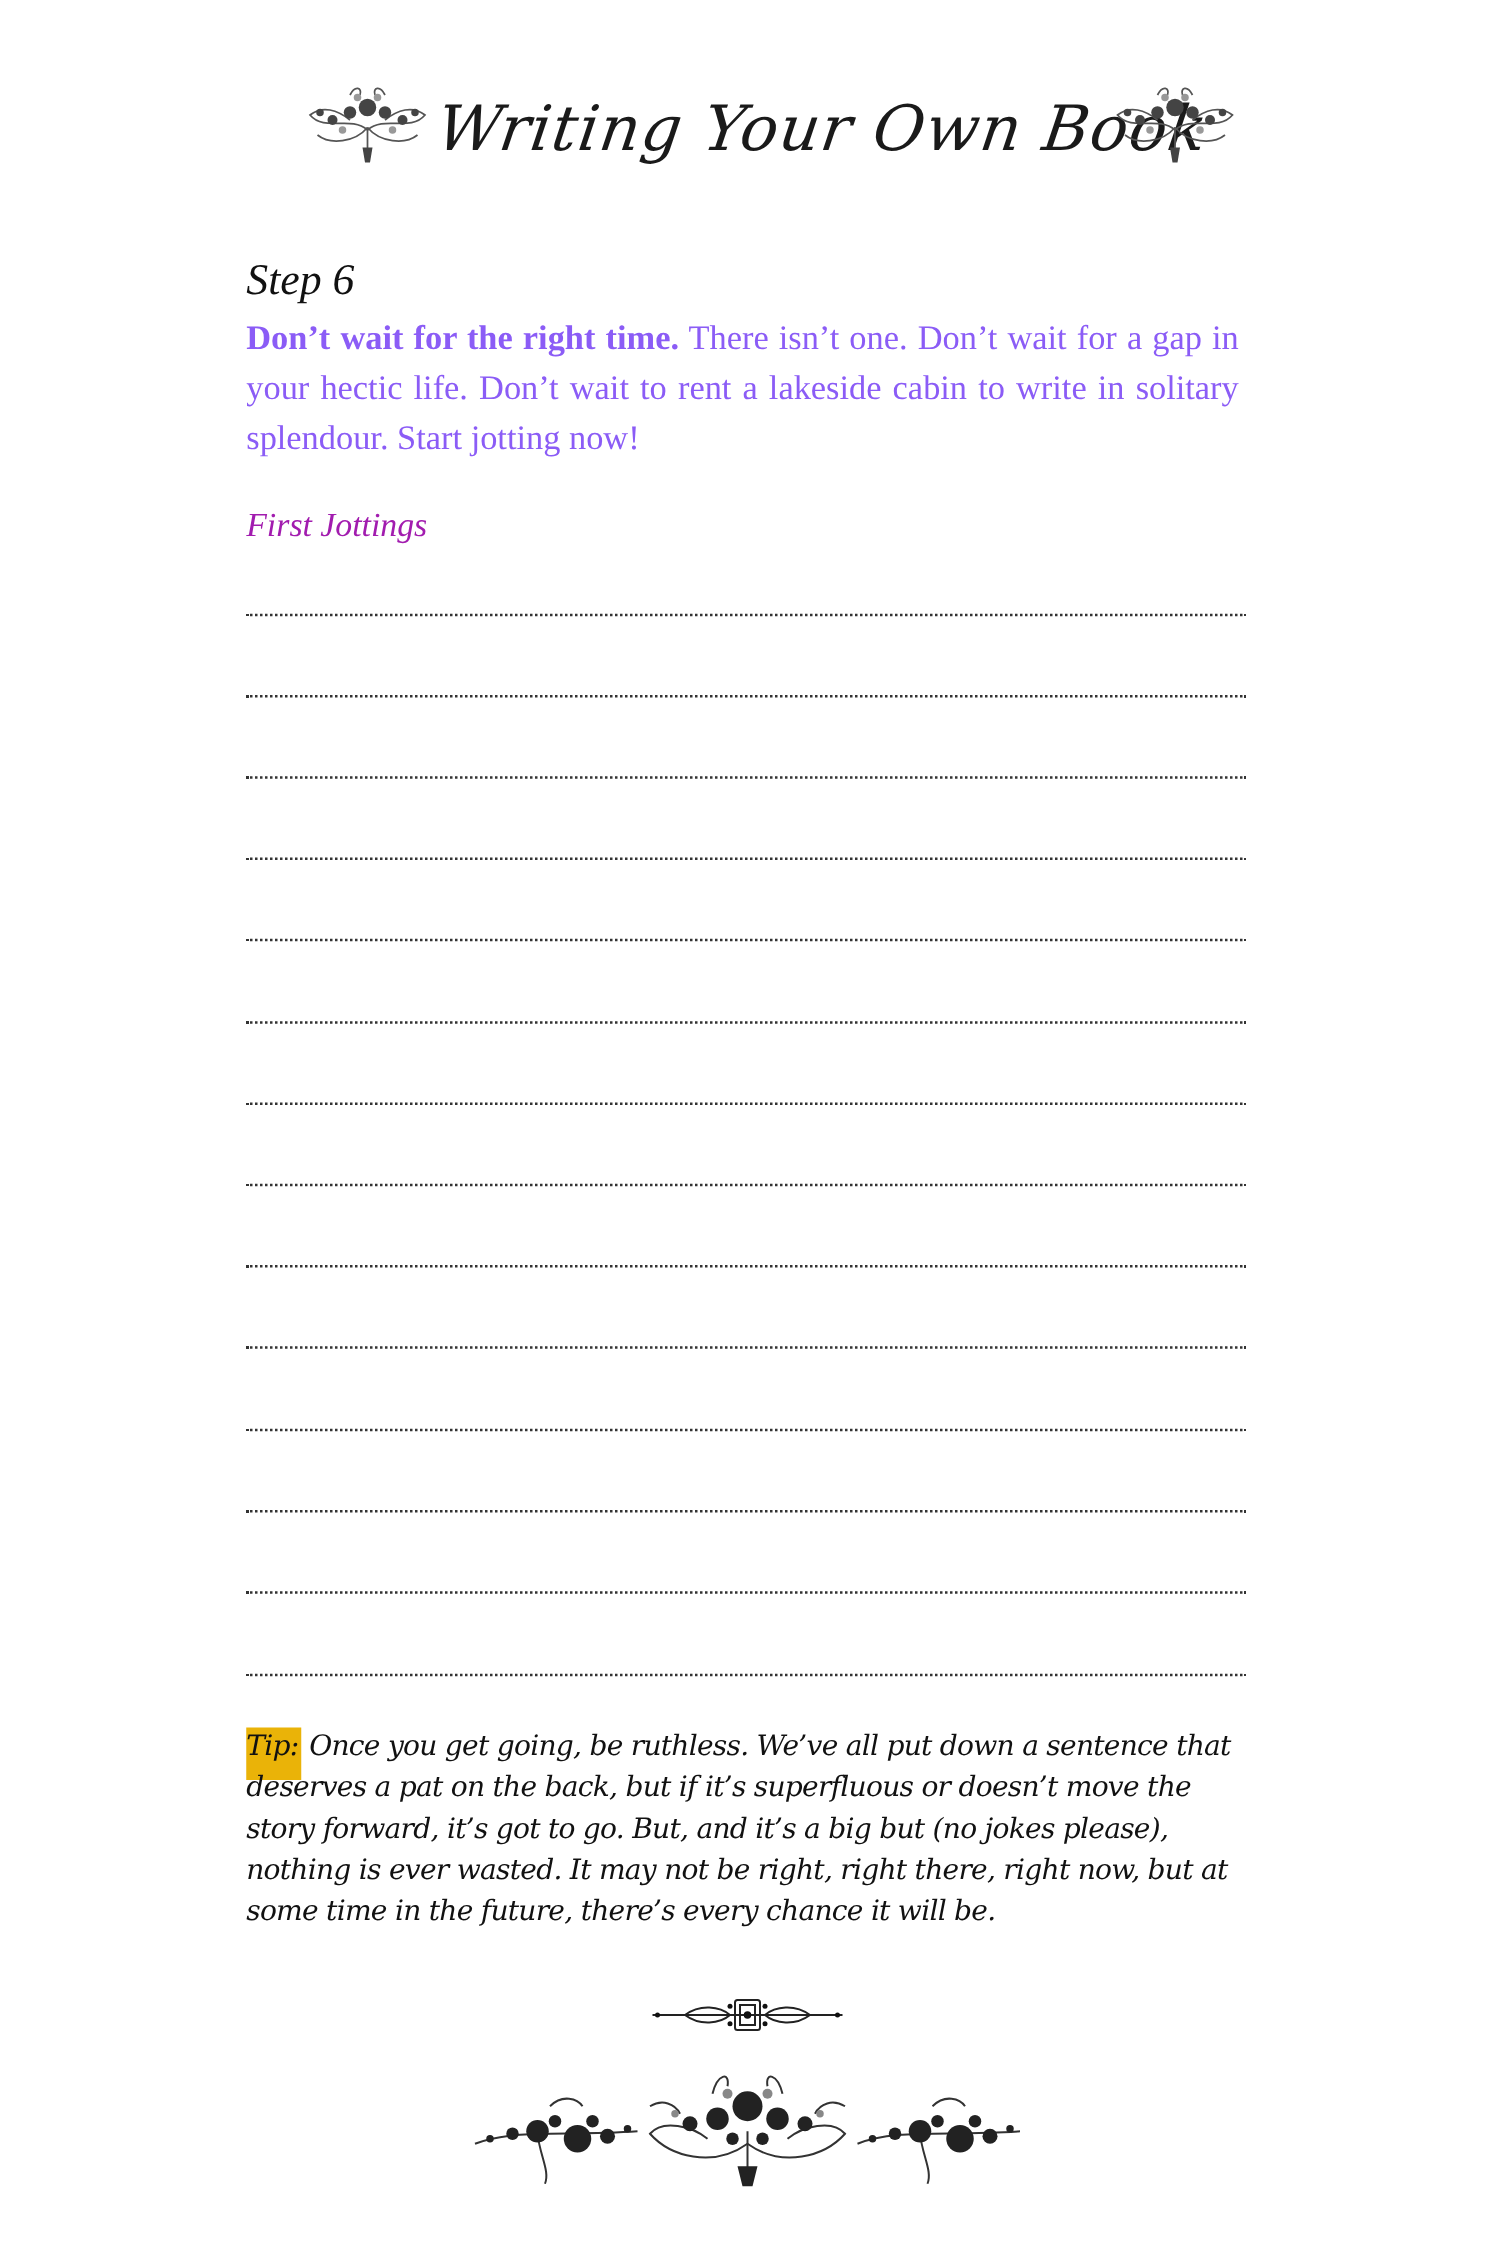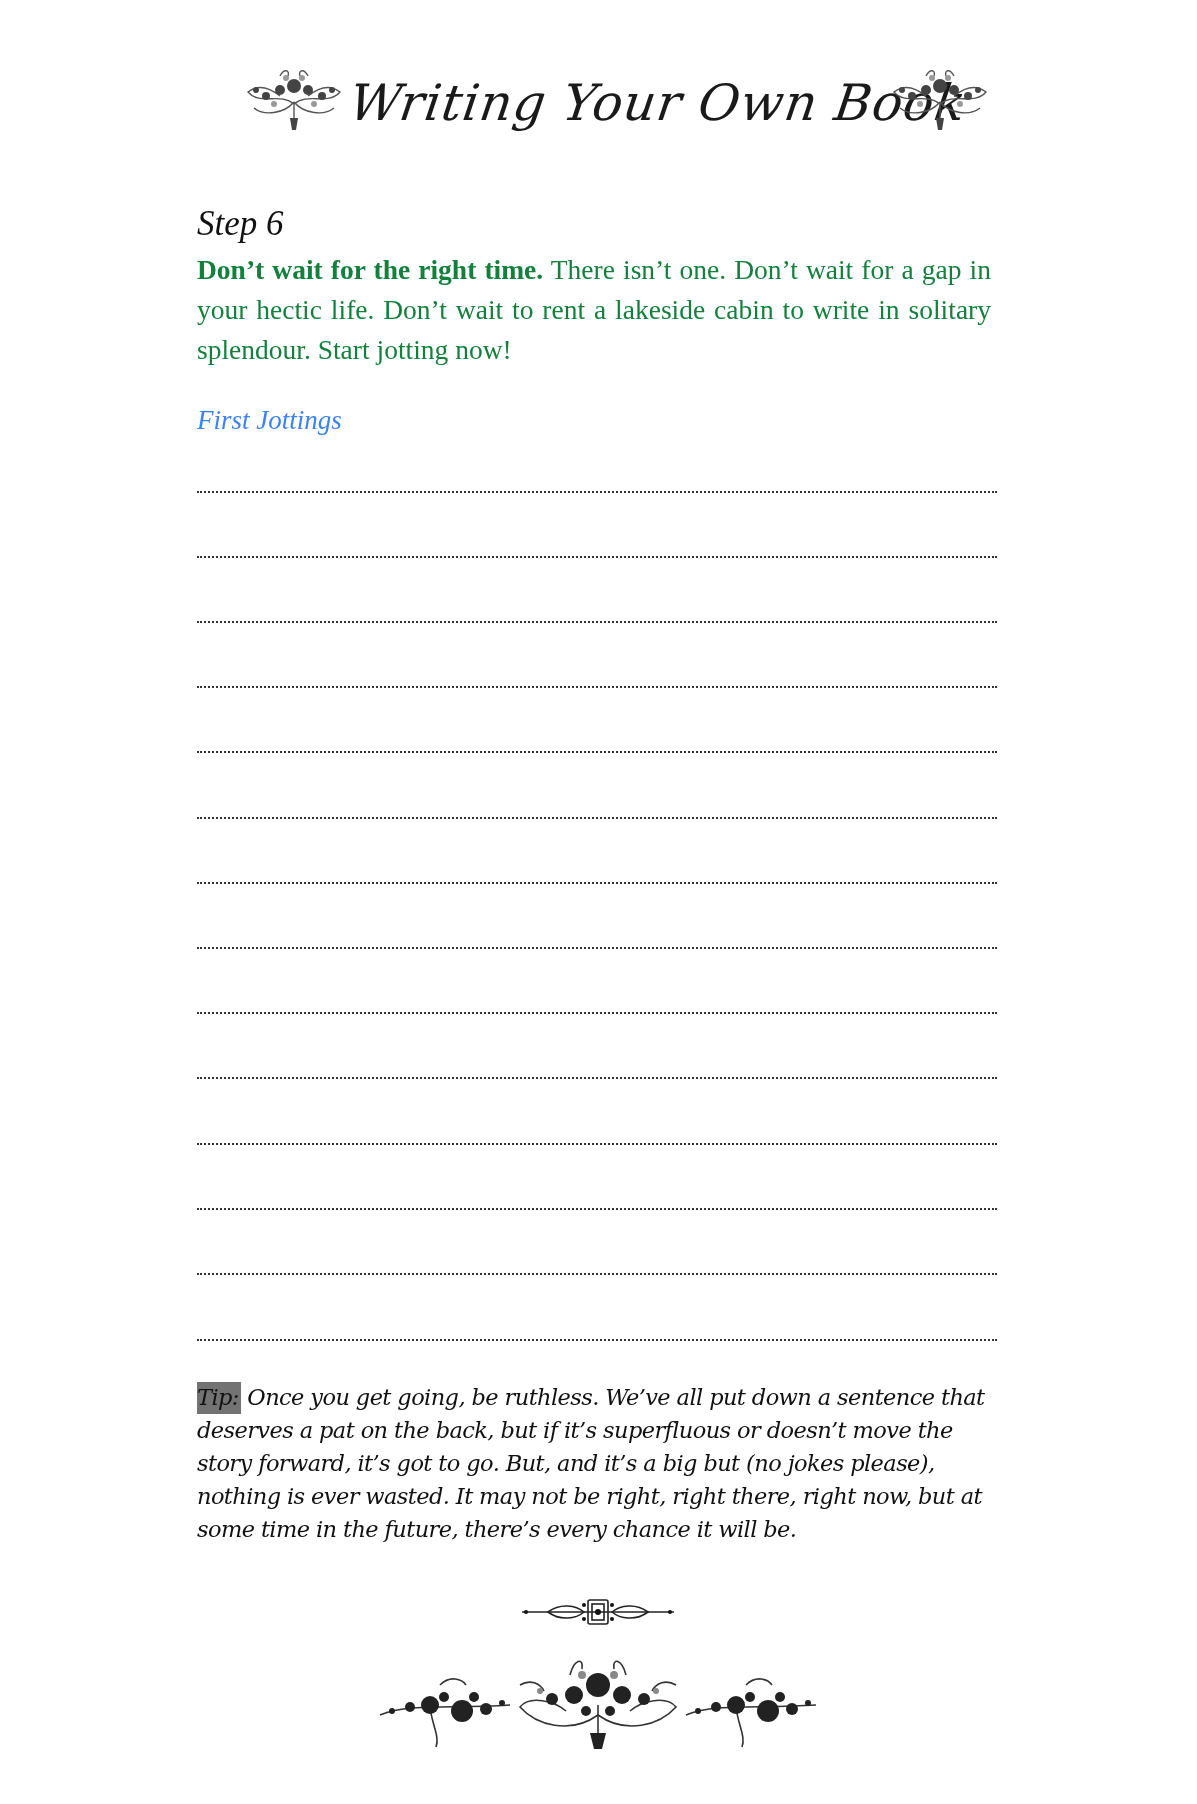"Don’t wait for the right" .body { color: #15803d -> #8b5cf6 }
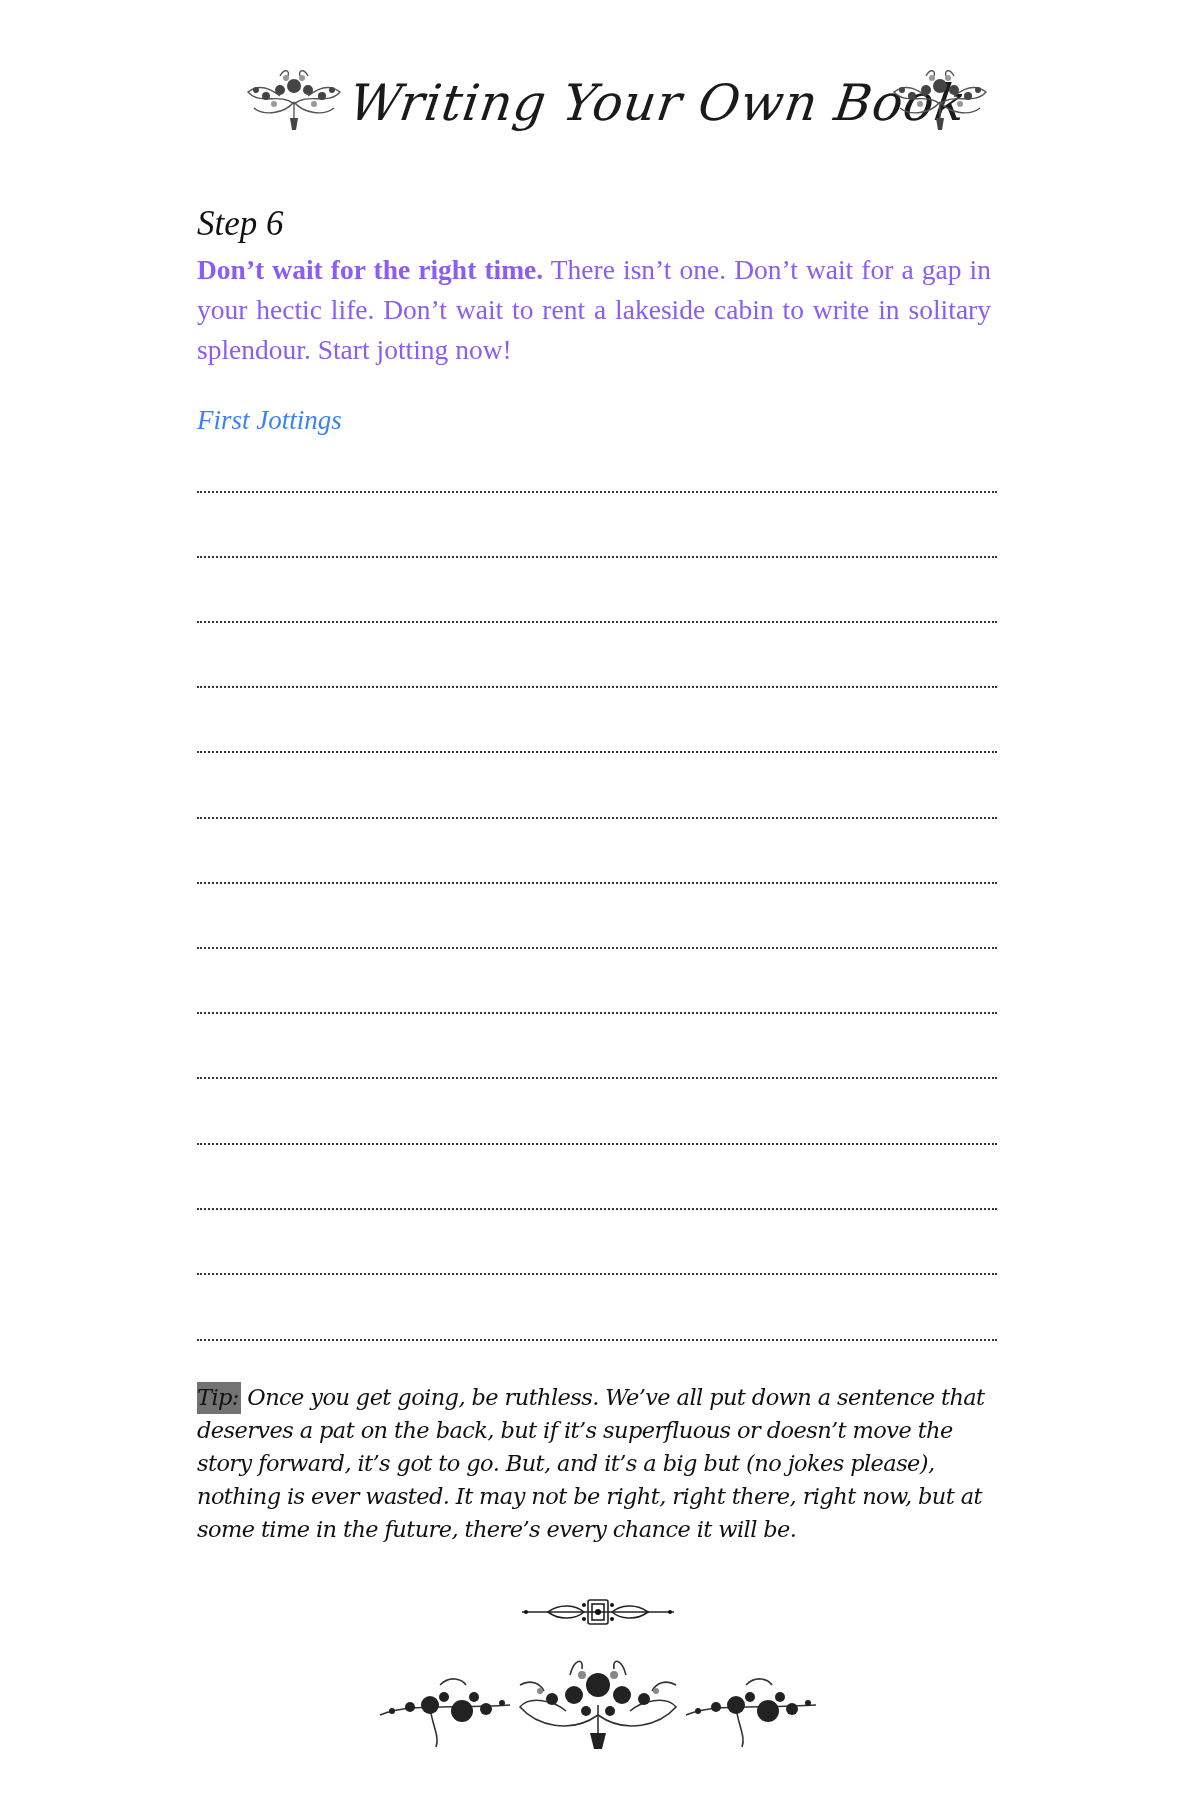"First Jottings" .jot-label { color: #3b82f6 -> #a21caf }
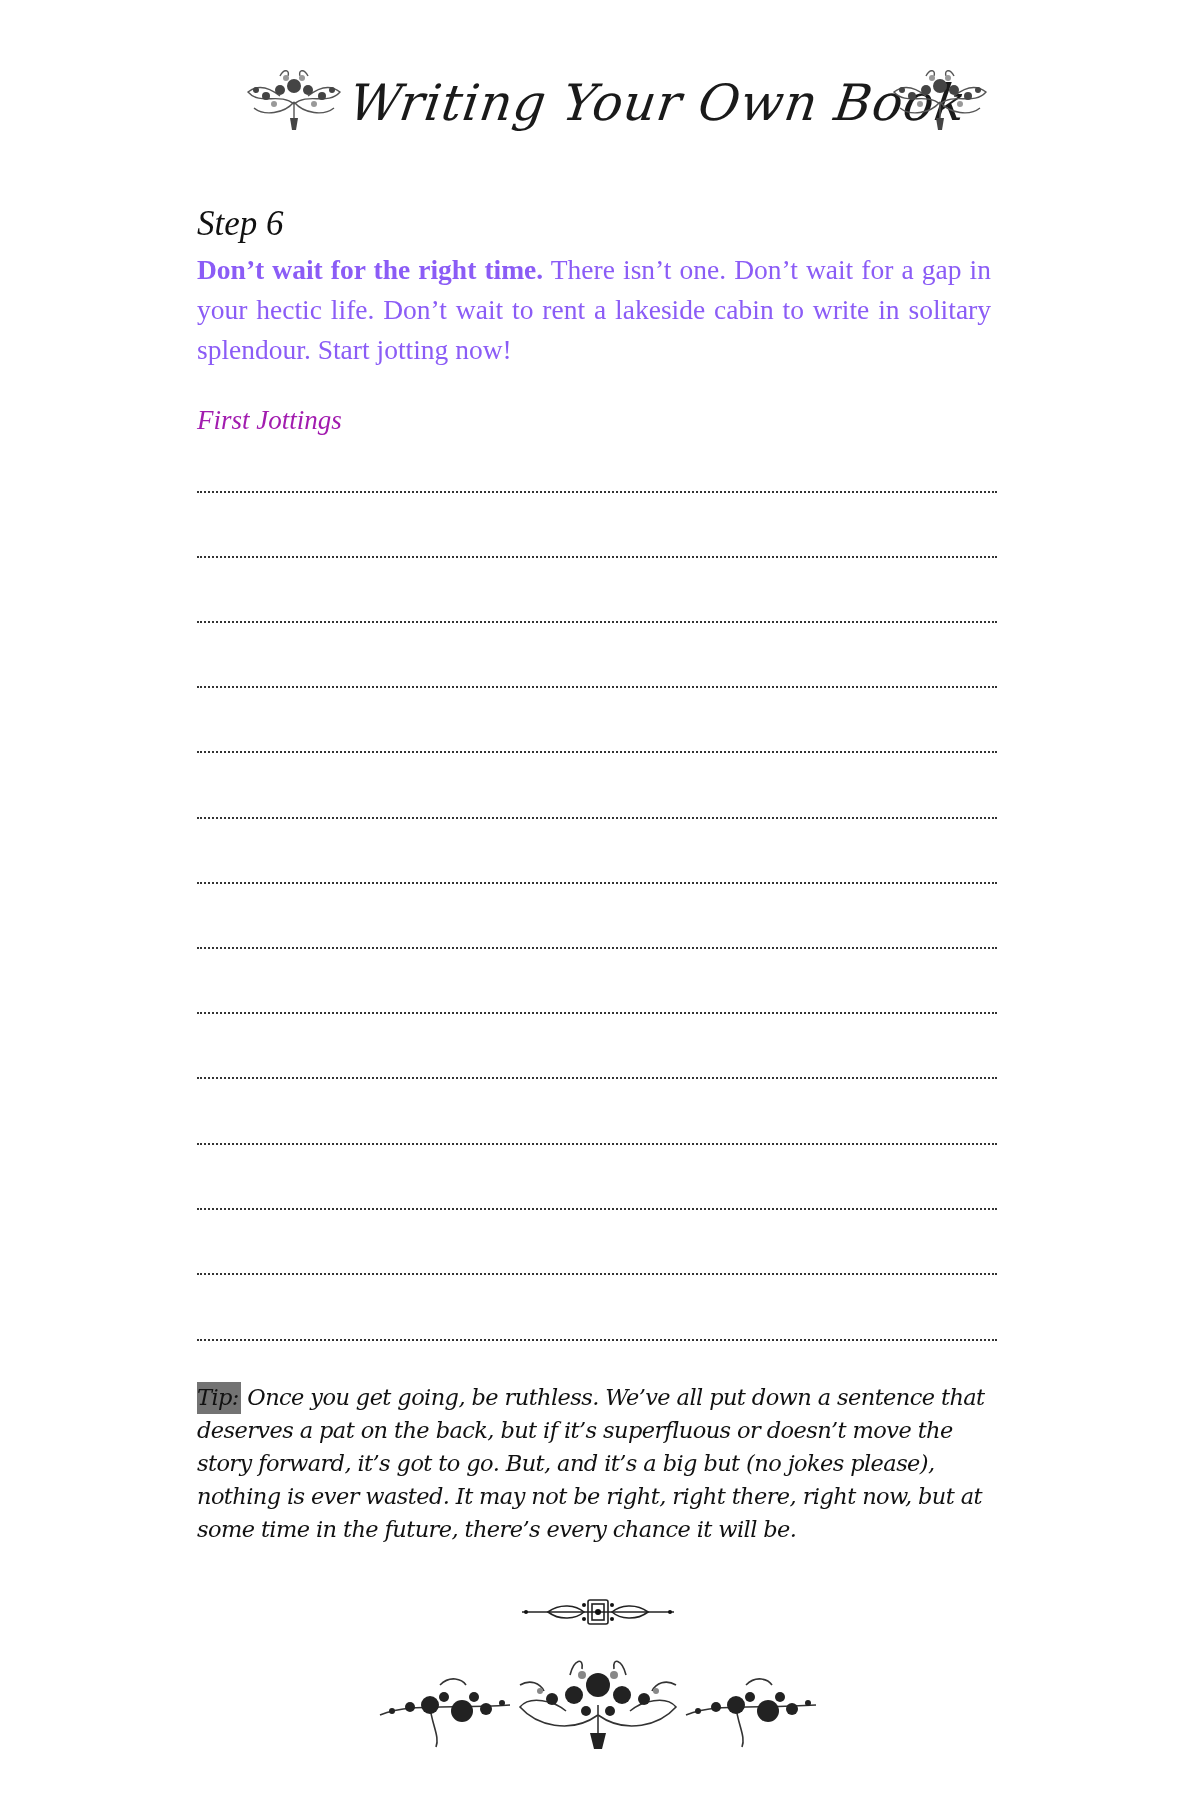"Tip:" .tip-label { background: #737373 -> #eab308; padding: 2px 2px 4px 0 -> 2px 2px 14px 0 }
